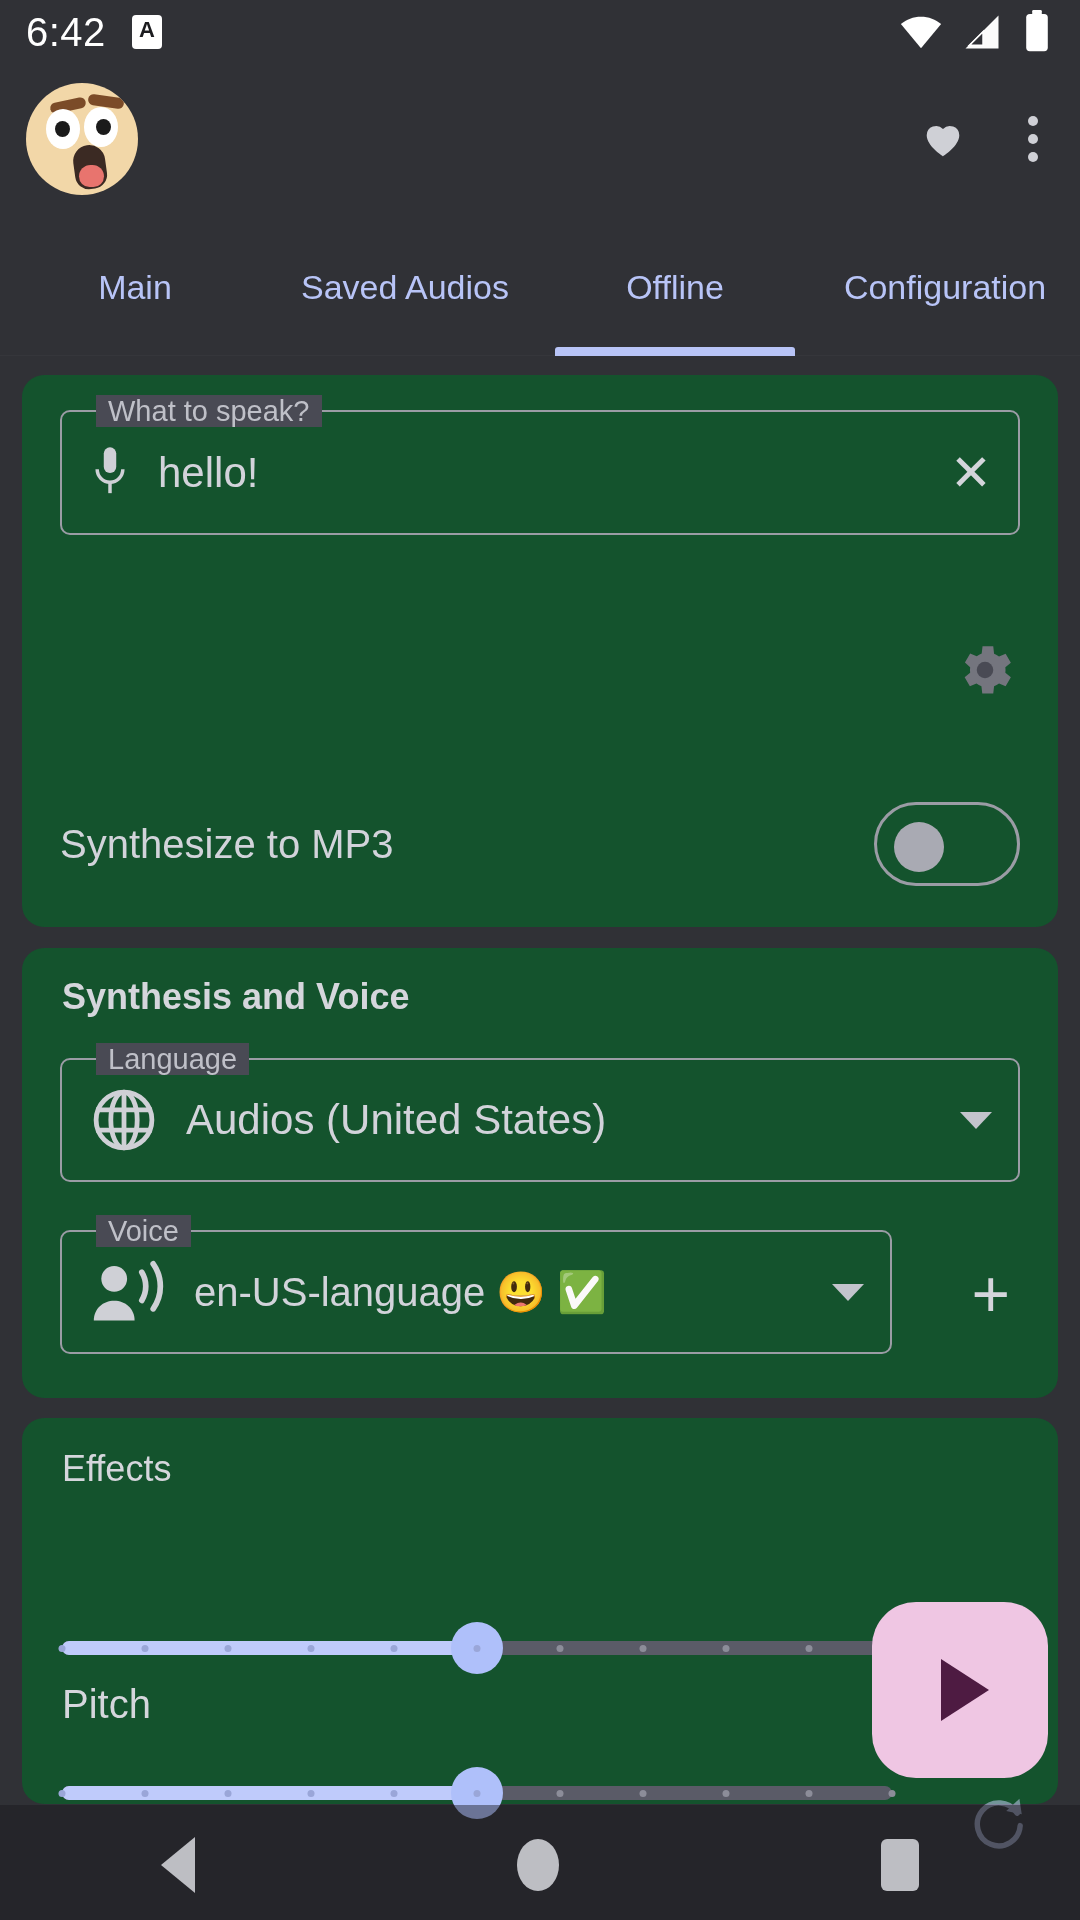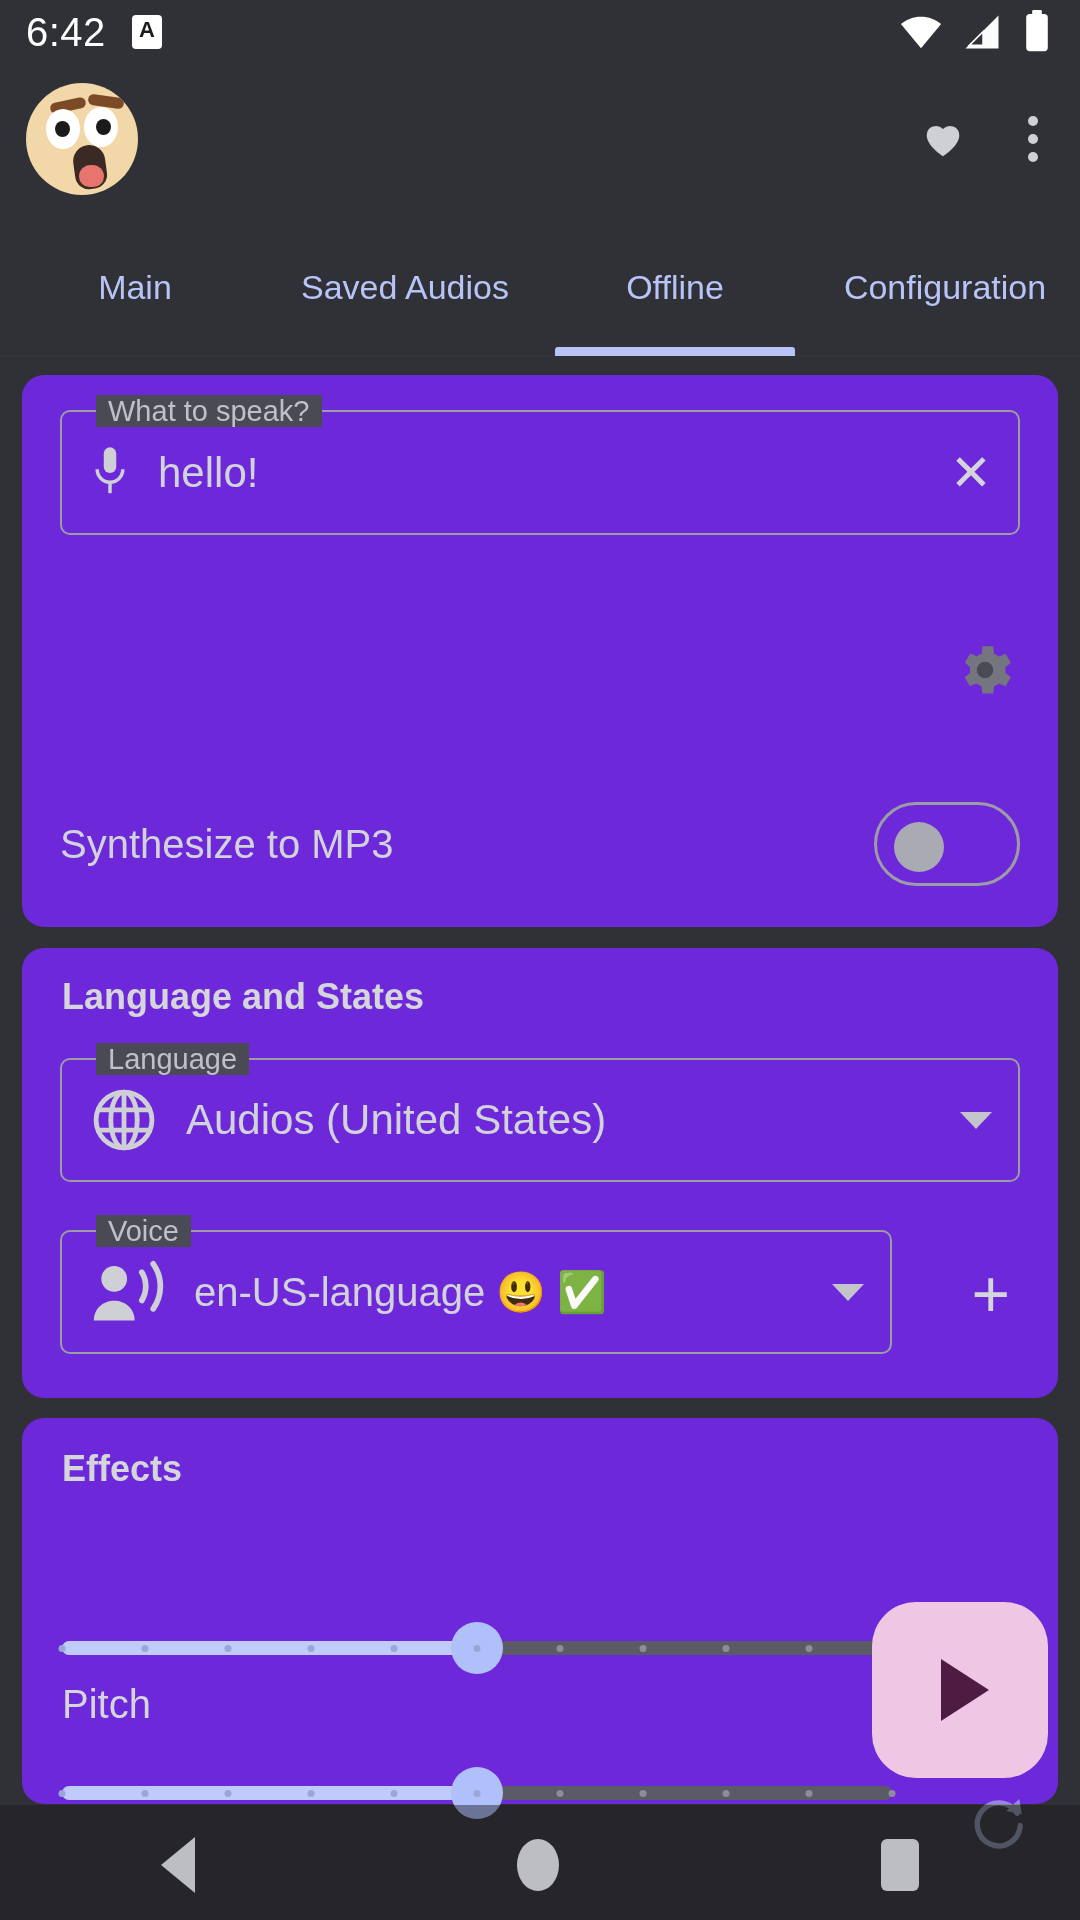"What to speak?" .card { background: #6d28d9 -> #14532d }
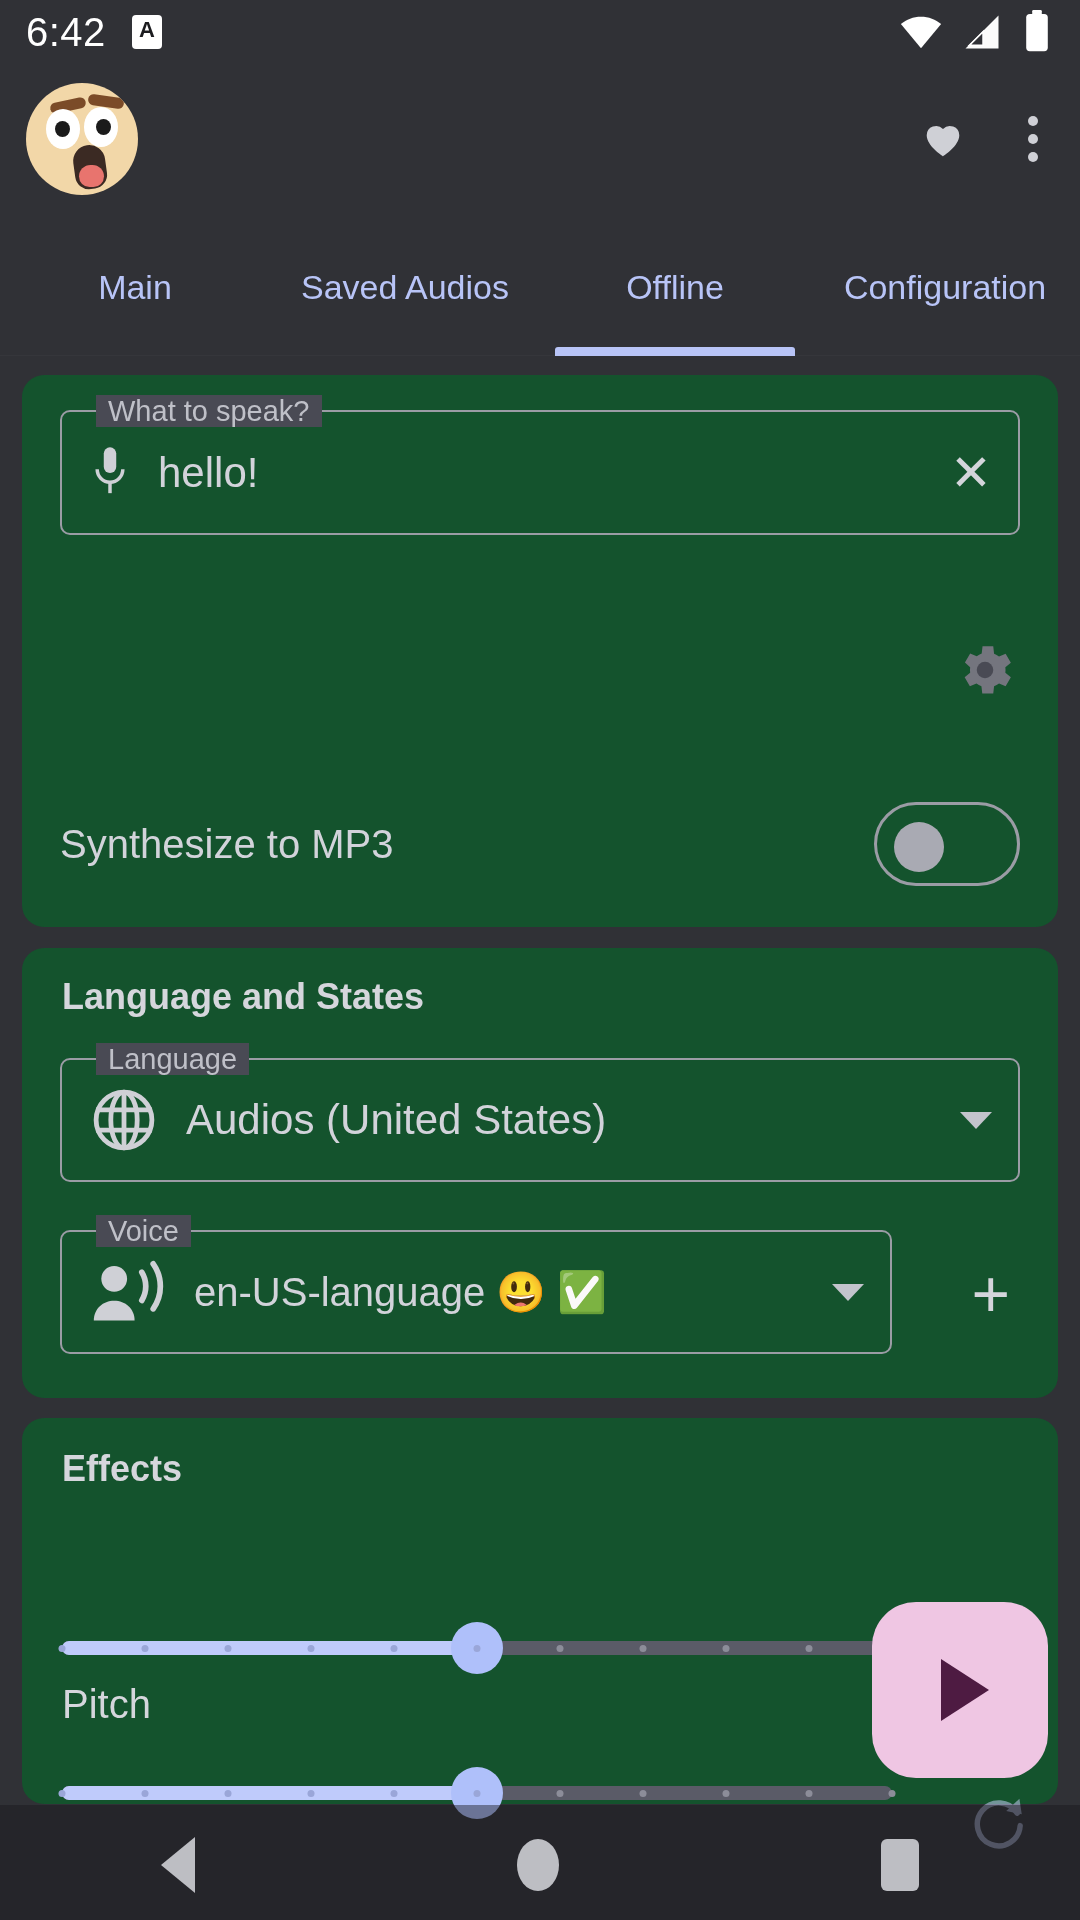"Language and States" span.sec-title { text: Language and States -> Synthesis and Voice }
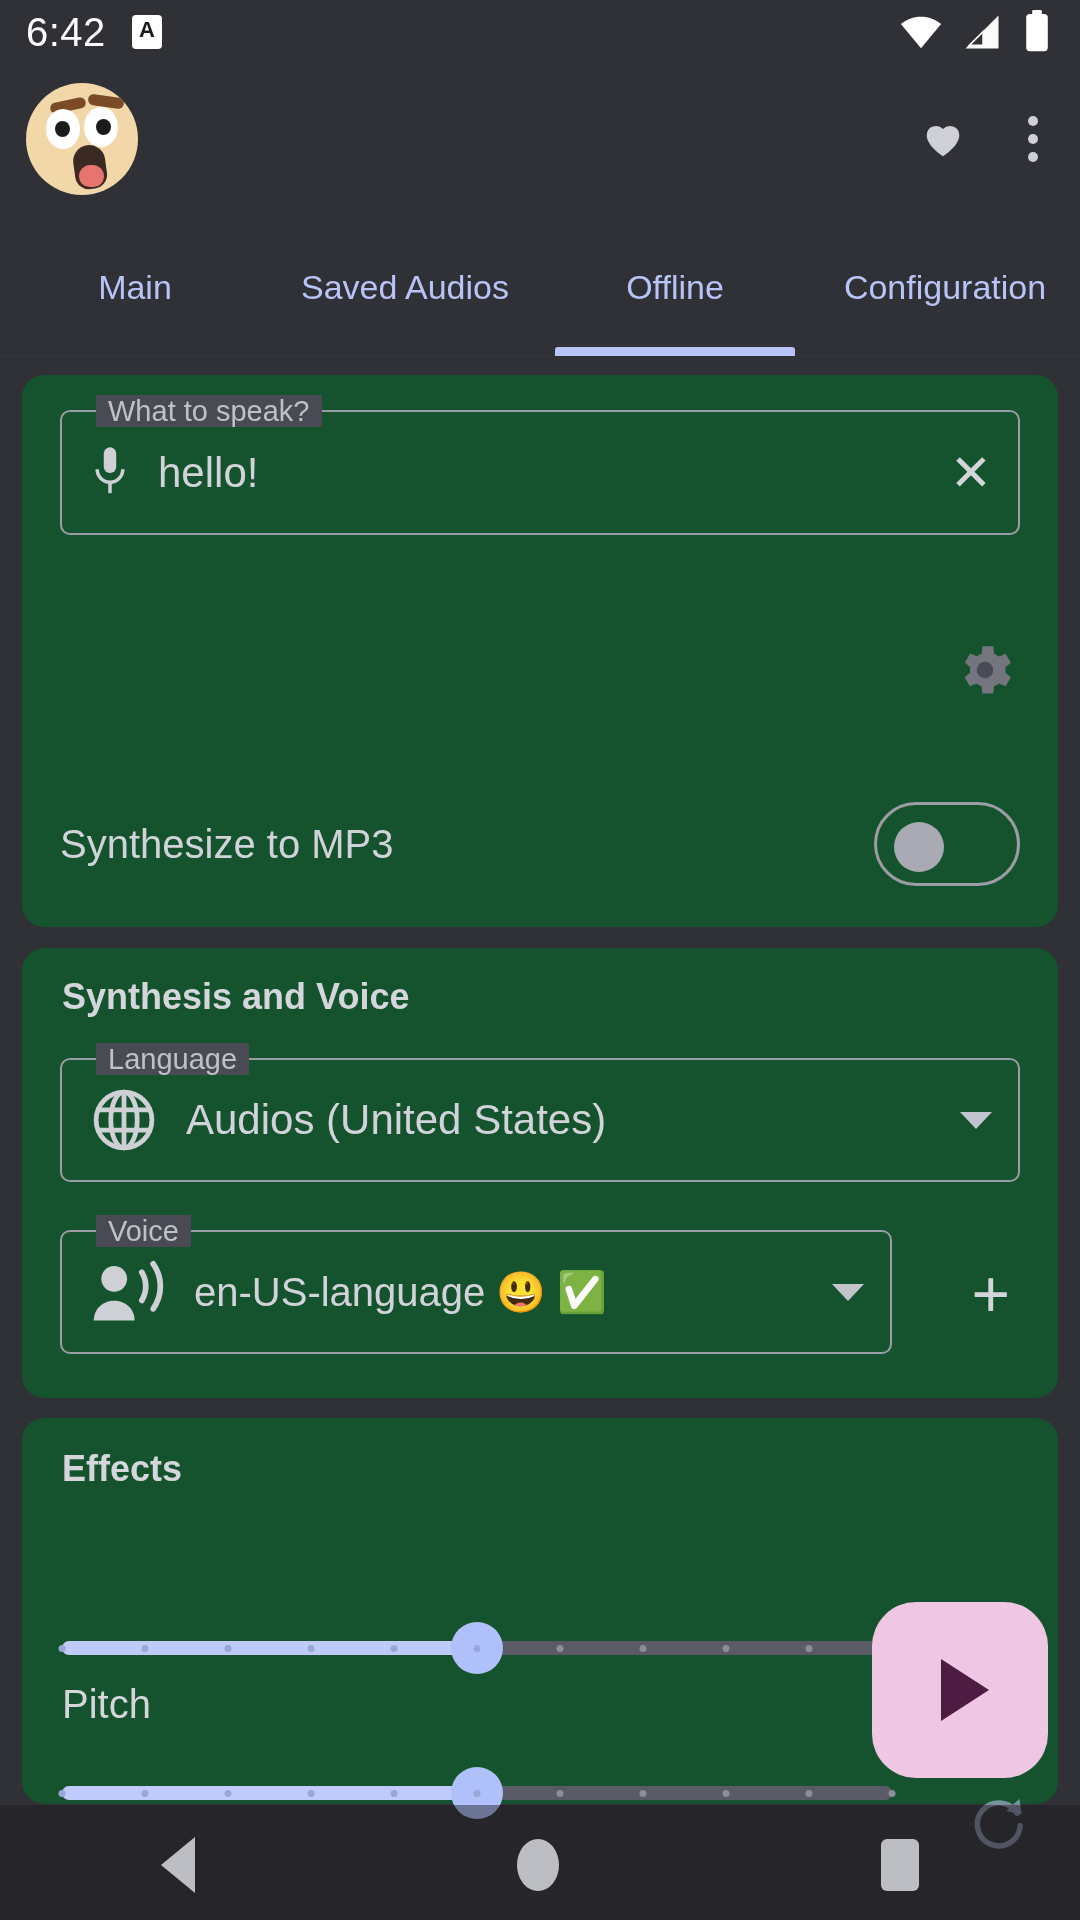"Effects" #eff-title { font-weight: bold -> normal }
